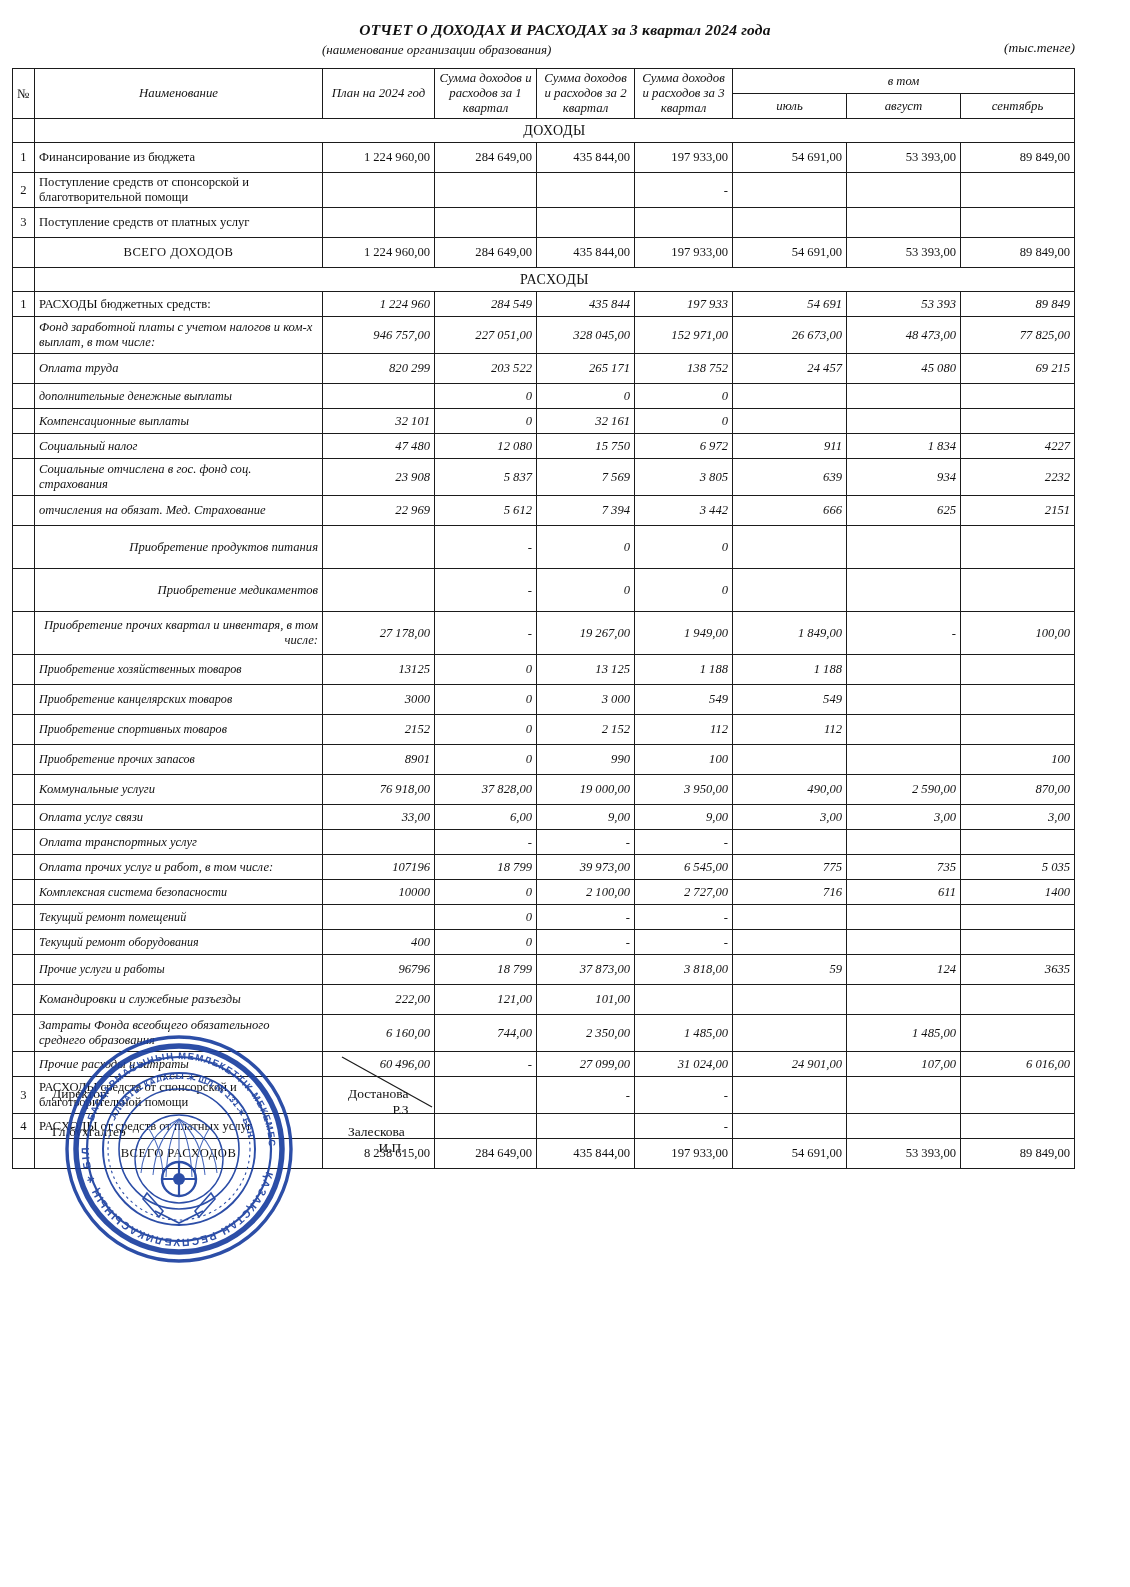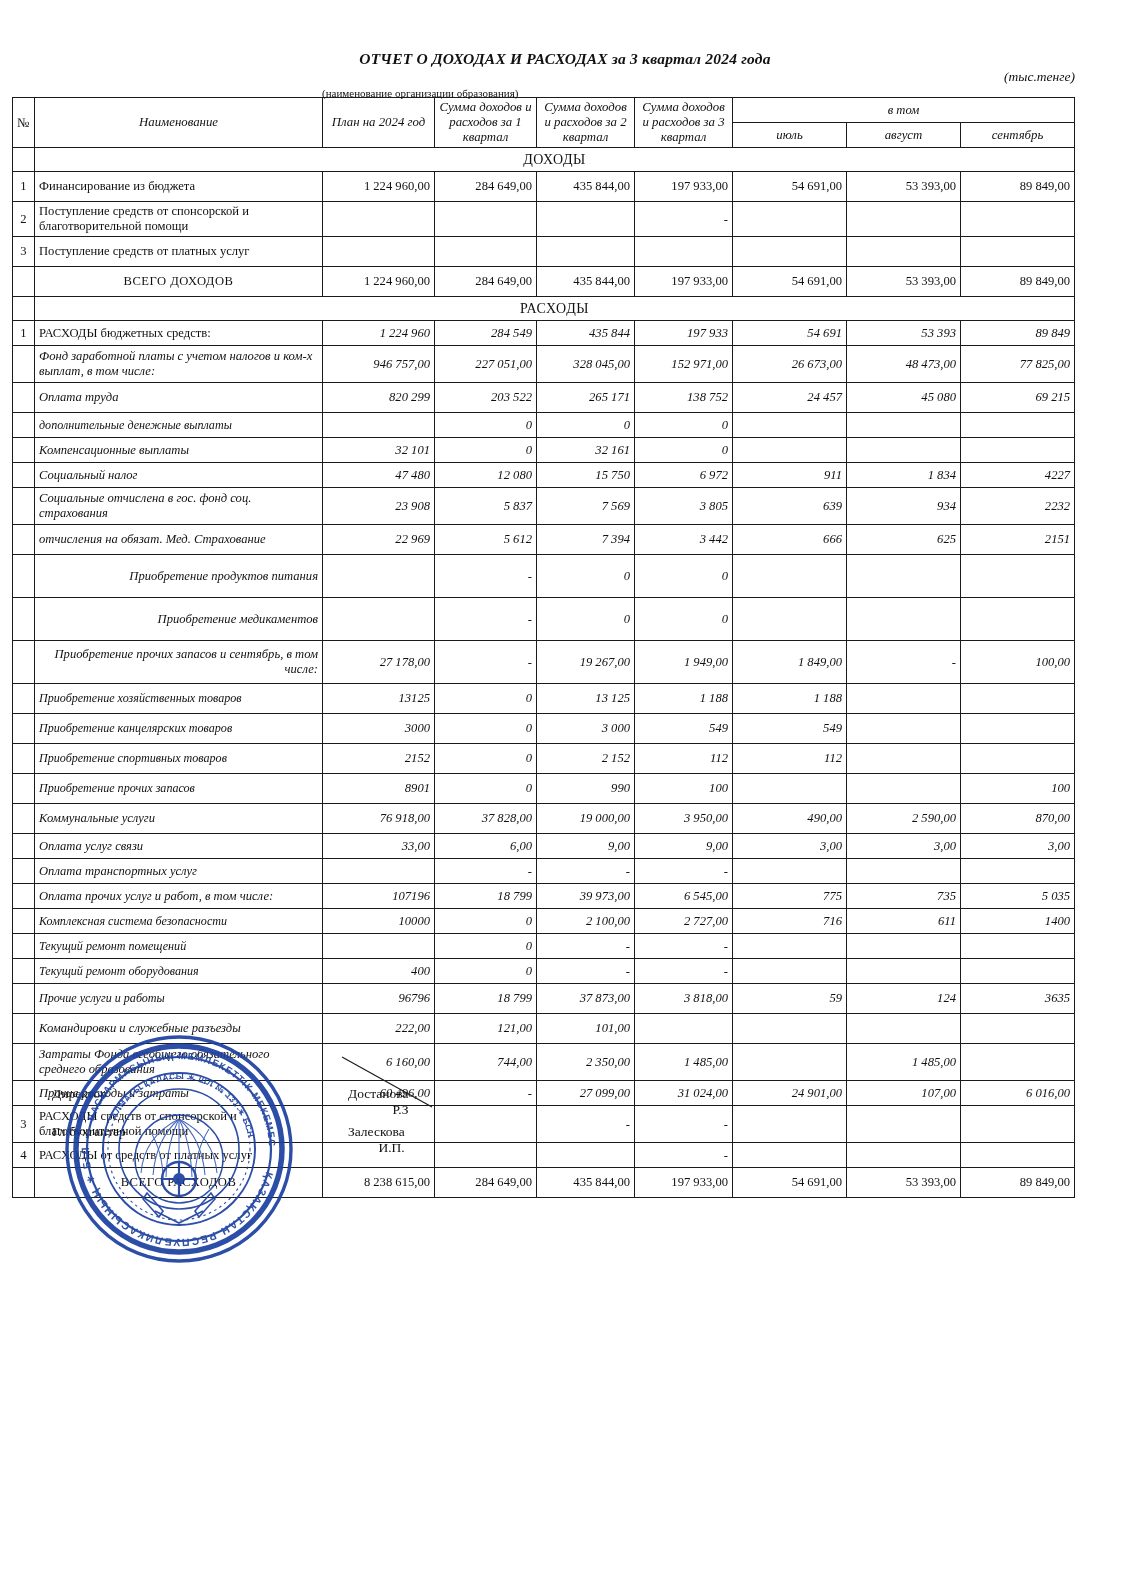"ОТЧЕТ О ДОХОДАХ И РАСХОДАХ" .head { padding-top: 48px -> 19px }
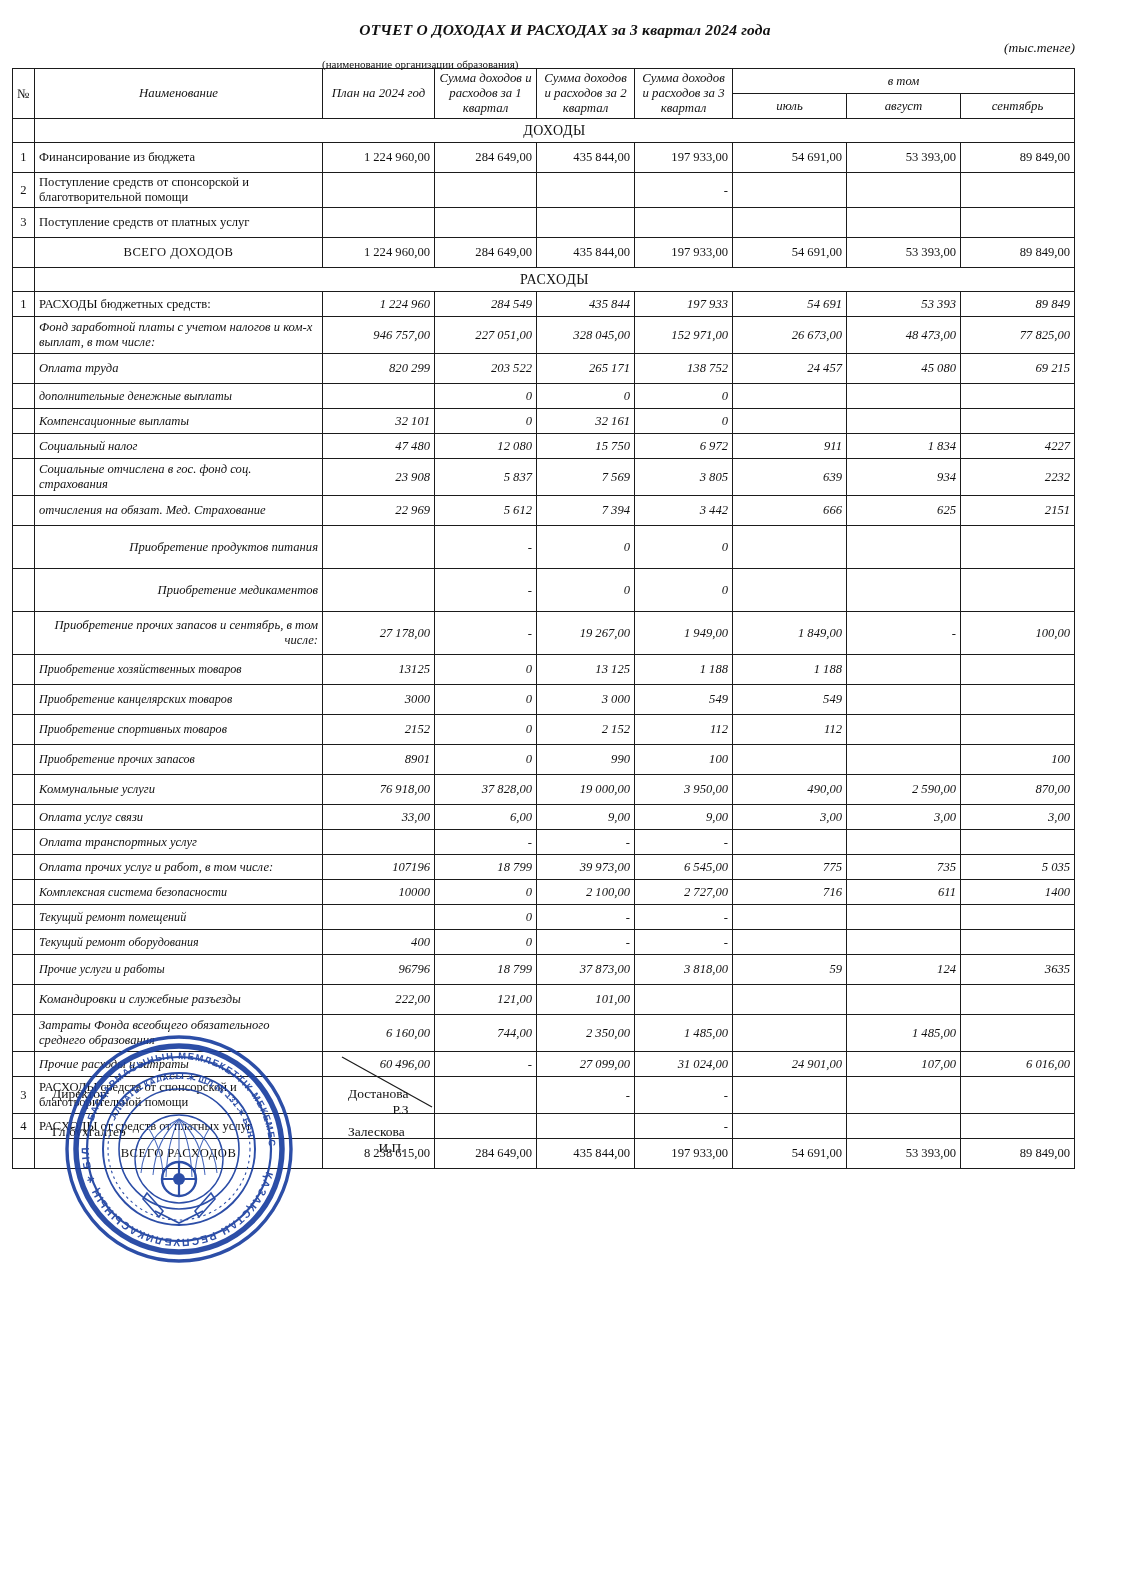"(наименование организации образования)" .subline .org { font-size: 11px -> 13px; font-style: none -> italic; top: 16px -> 0 }
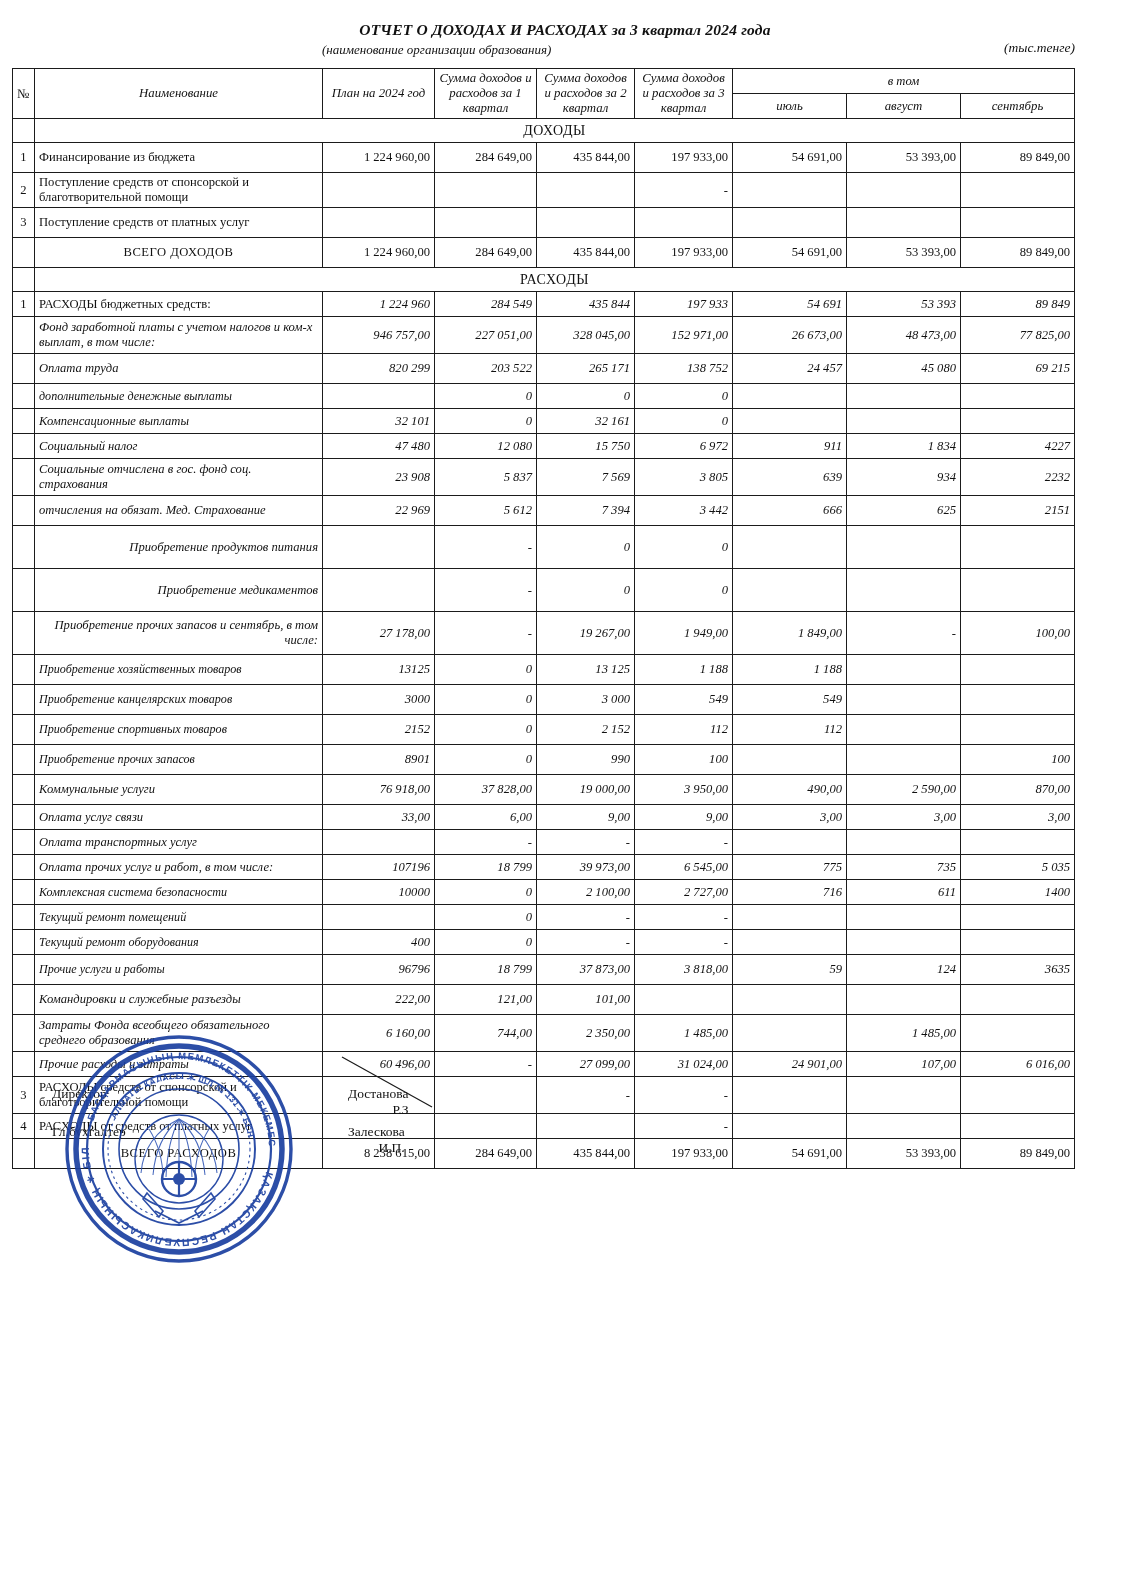"Приобретение прочих запасов и сентябрь," td.lbl { text: запасов и сентябрь -> квартал и инвентаря }
